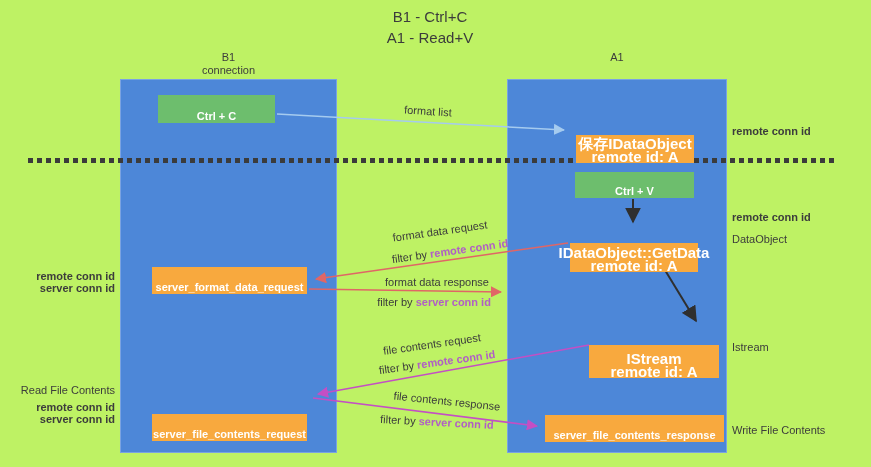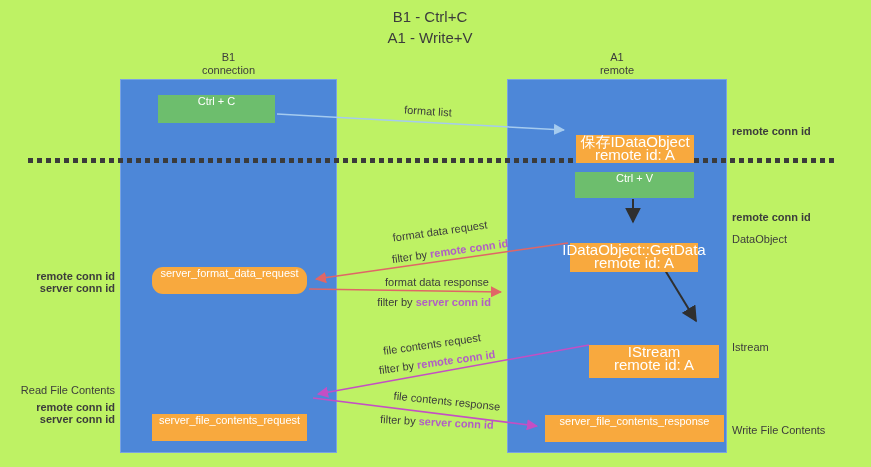"A1 - Write+V" div { text: Write+V -> Read+V }
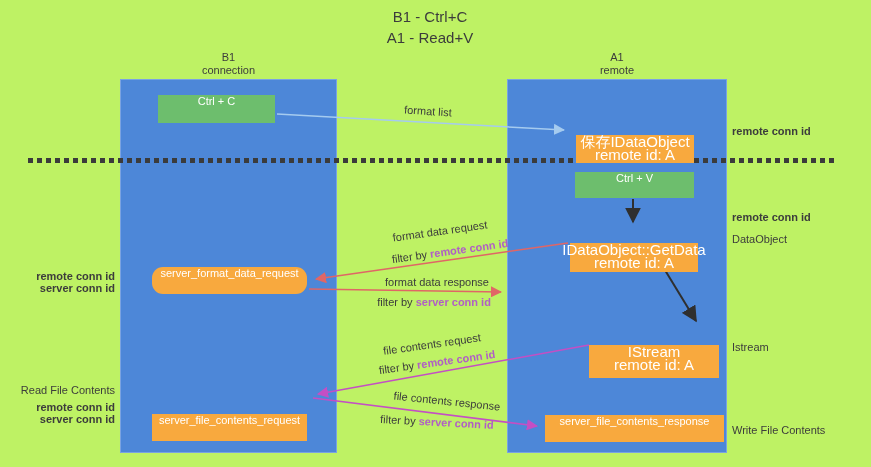"remote" div { html: <div>remote</div> -> none }
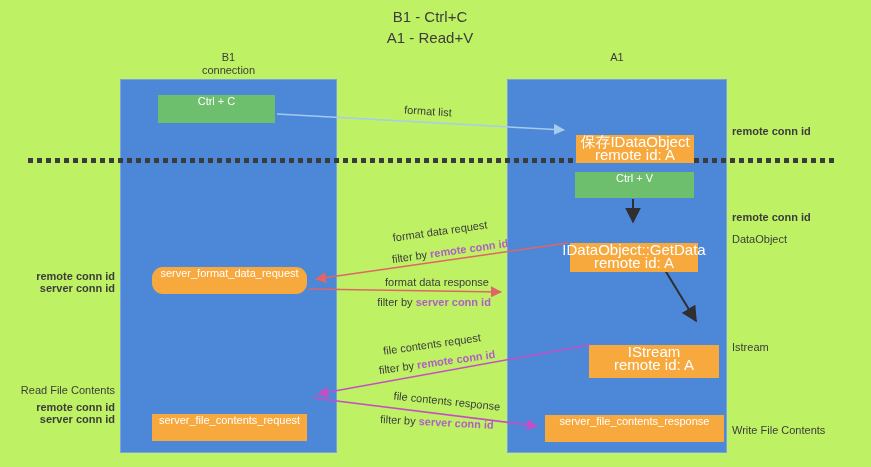"Ctrl + C" .node { font-weight: none -> bold; justify-content: flex-start -> flex-end }
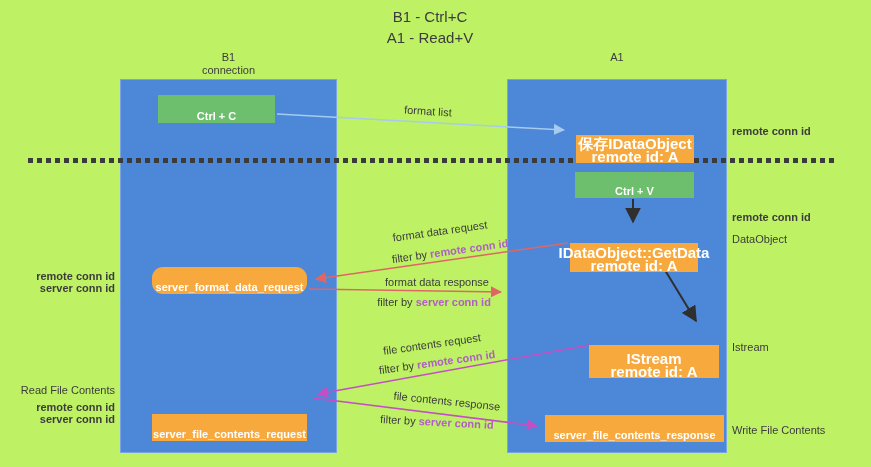"server_format_data_request" .n-sfdreq { border-radius: 11px -> none }
